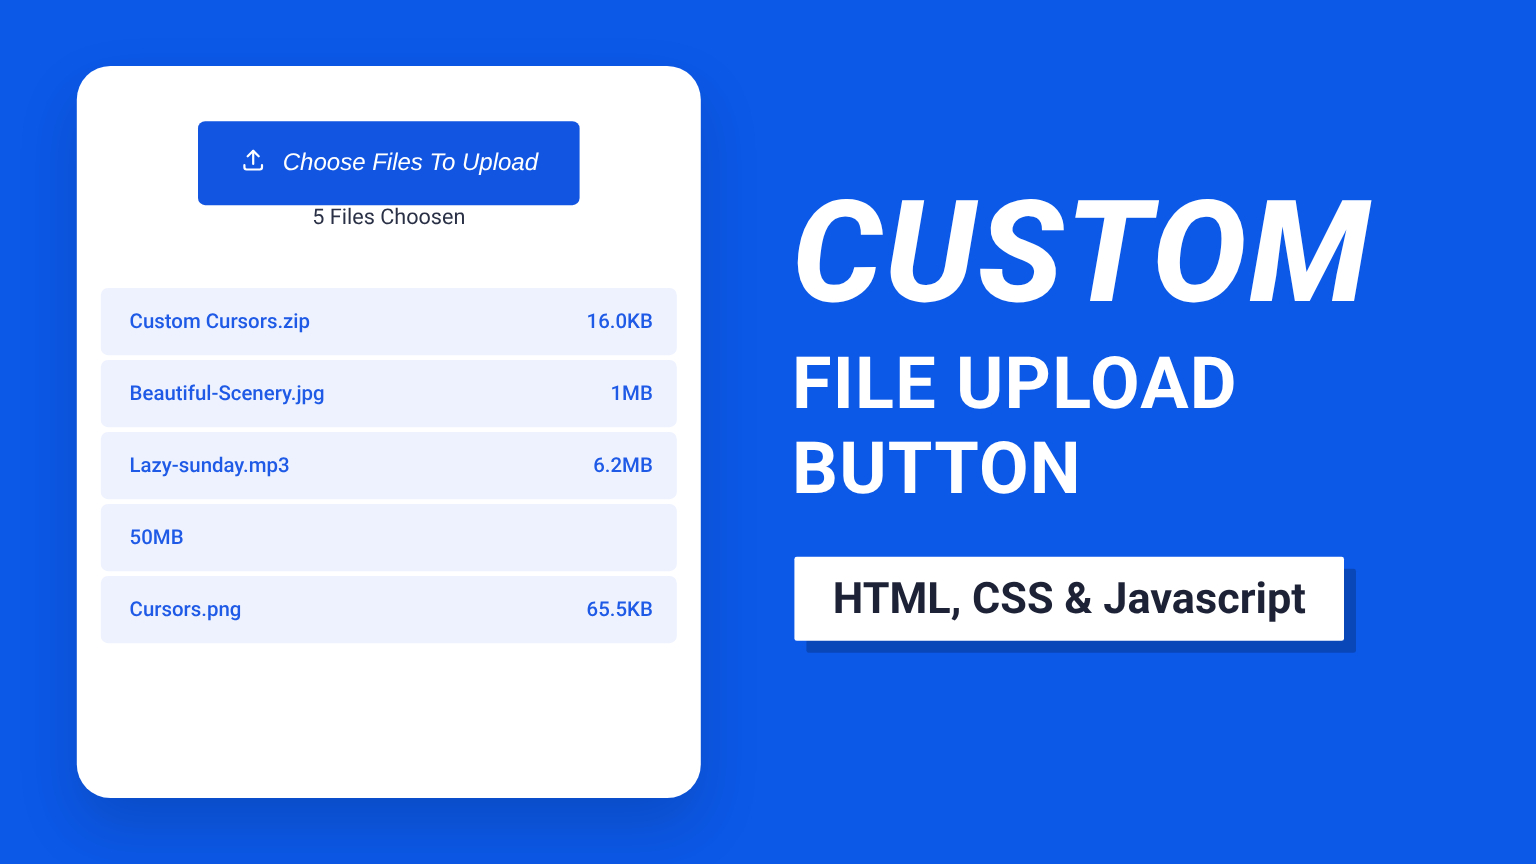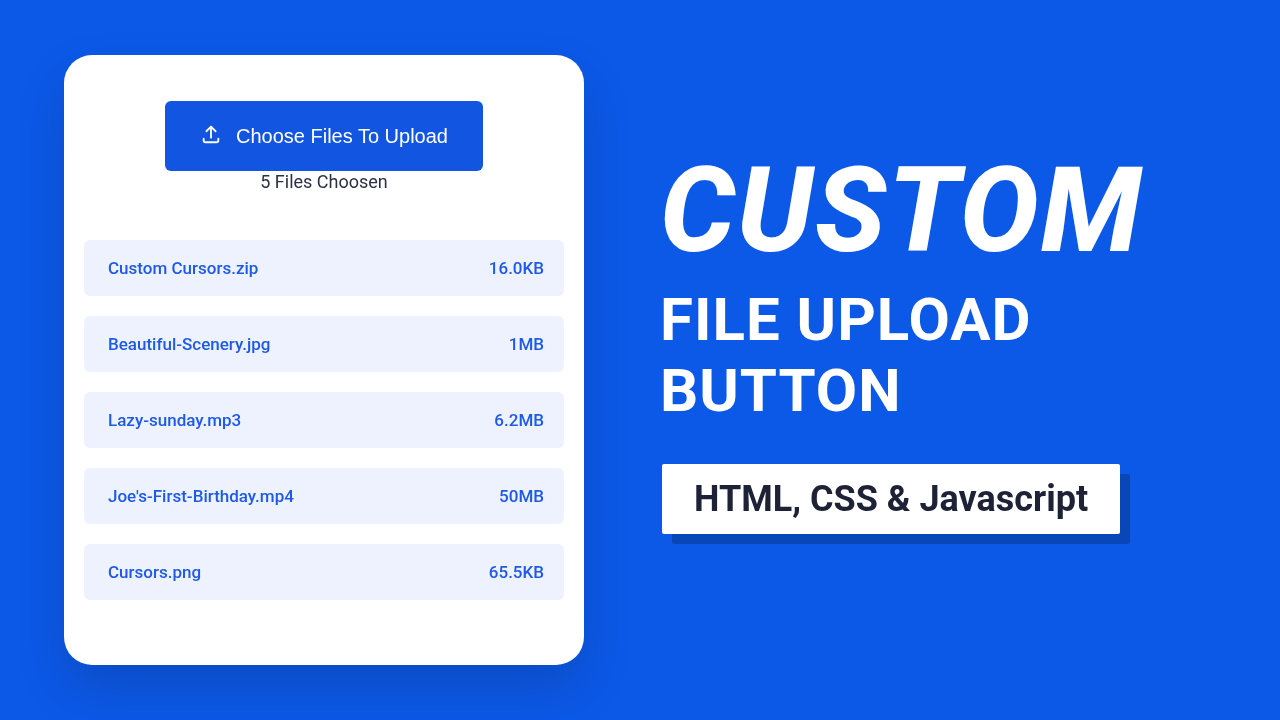"Choose Files To Upload" .choose-btn { font-style: none -> italic }
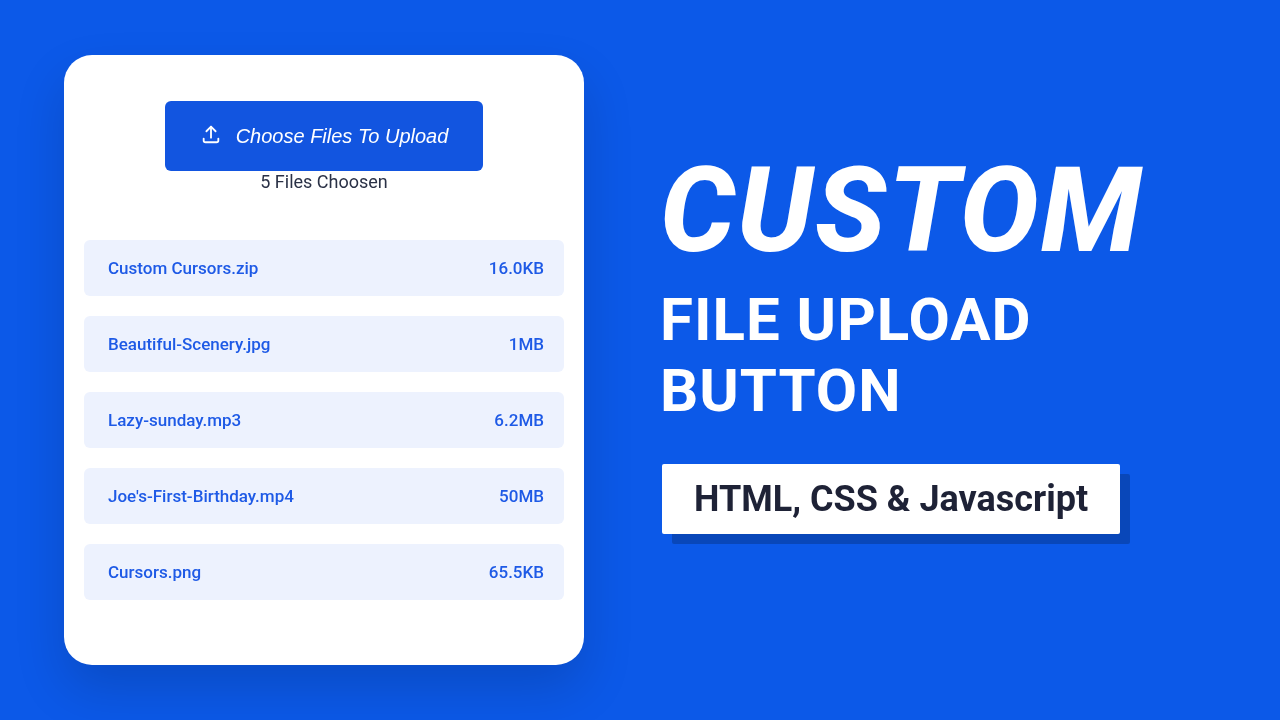"Custom Cursors.zip" .file-list { gap: 20px -> 4px }
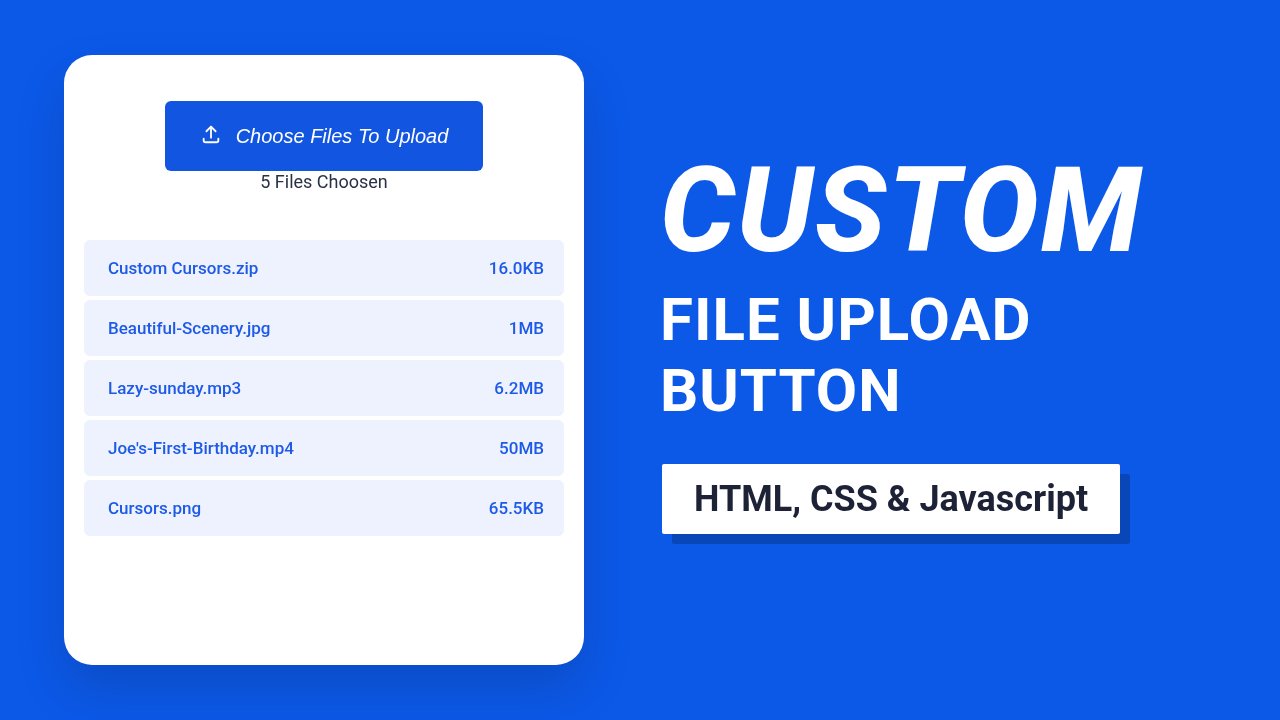"Joe's-First-Birthday.mp4" span.file-name { html: <span>Joe's-First-Birthday.mp4</span> -> none }
